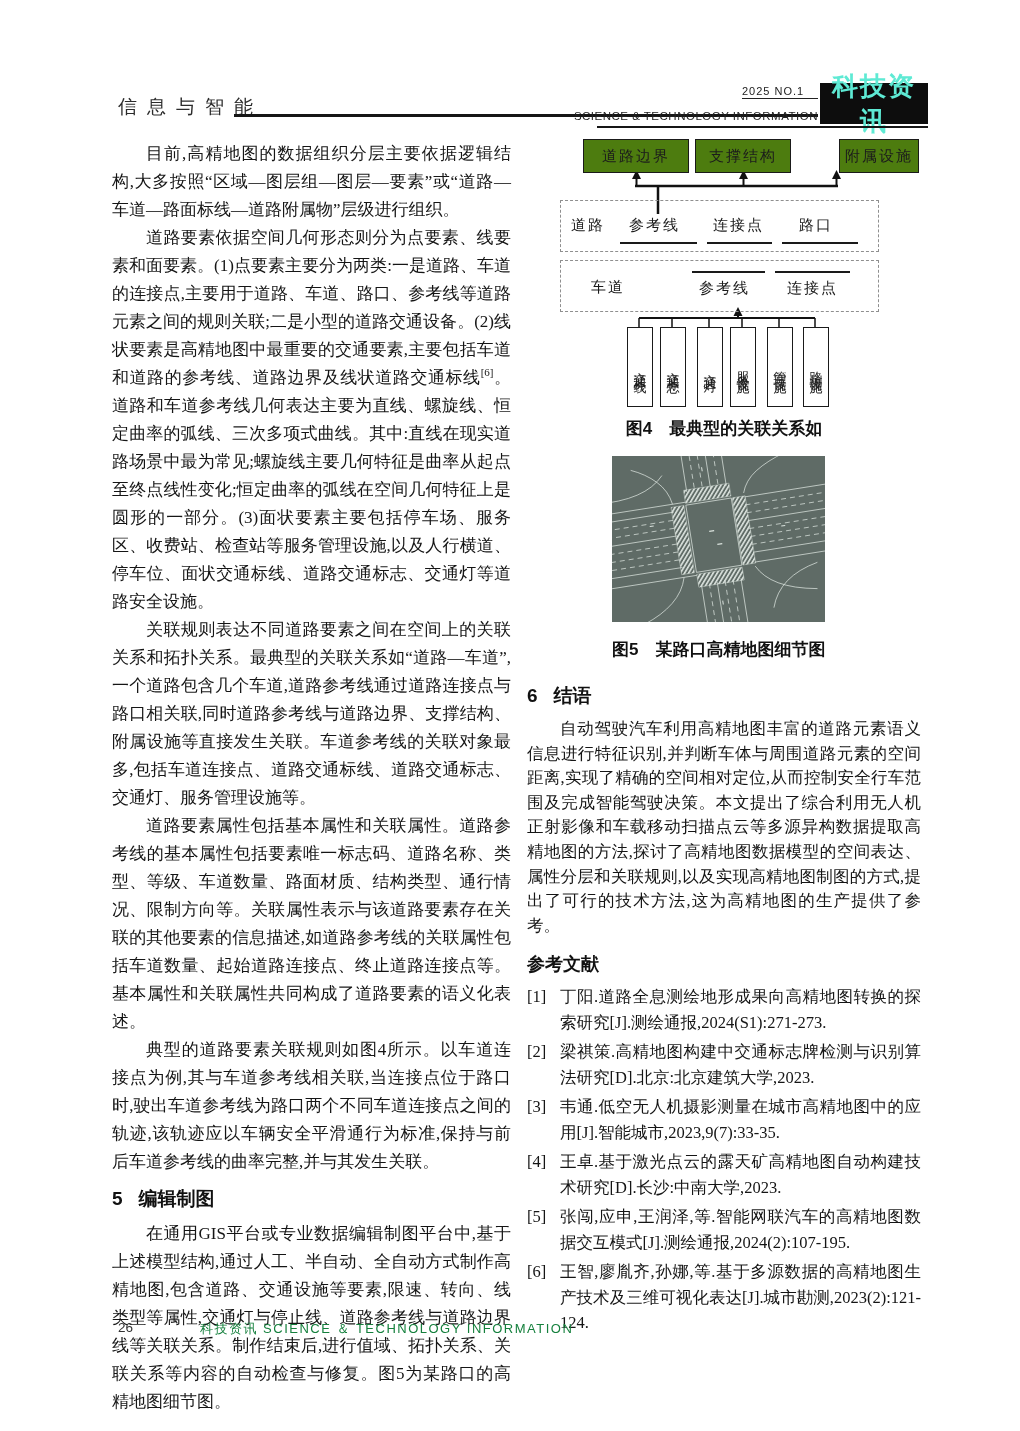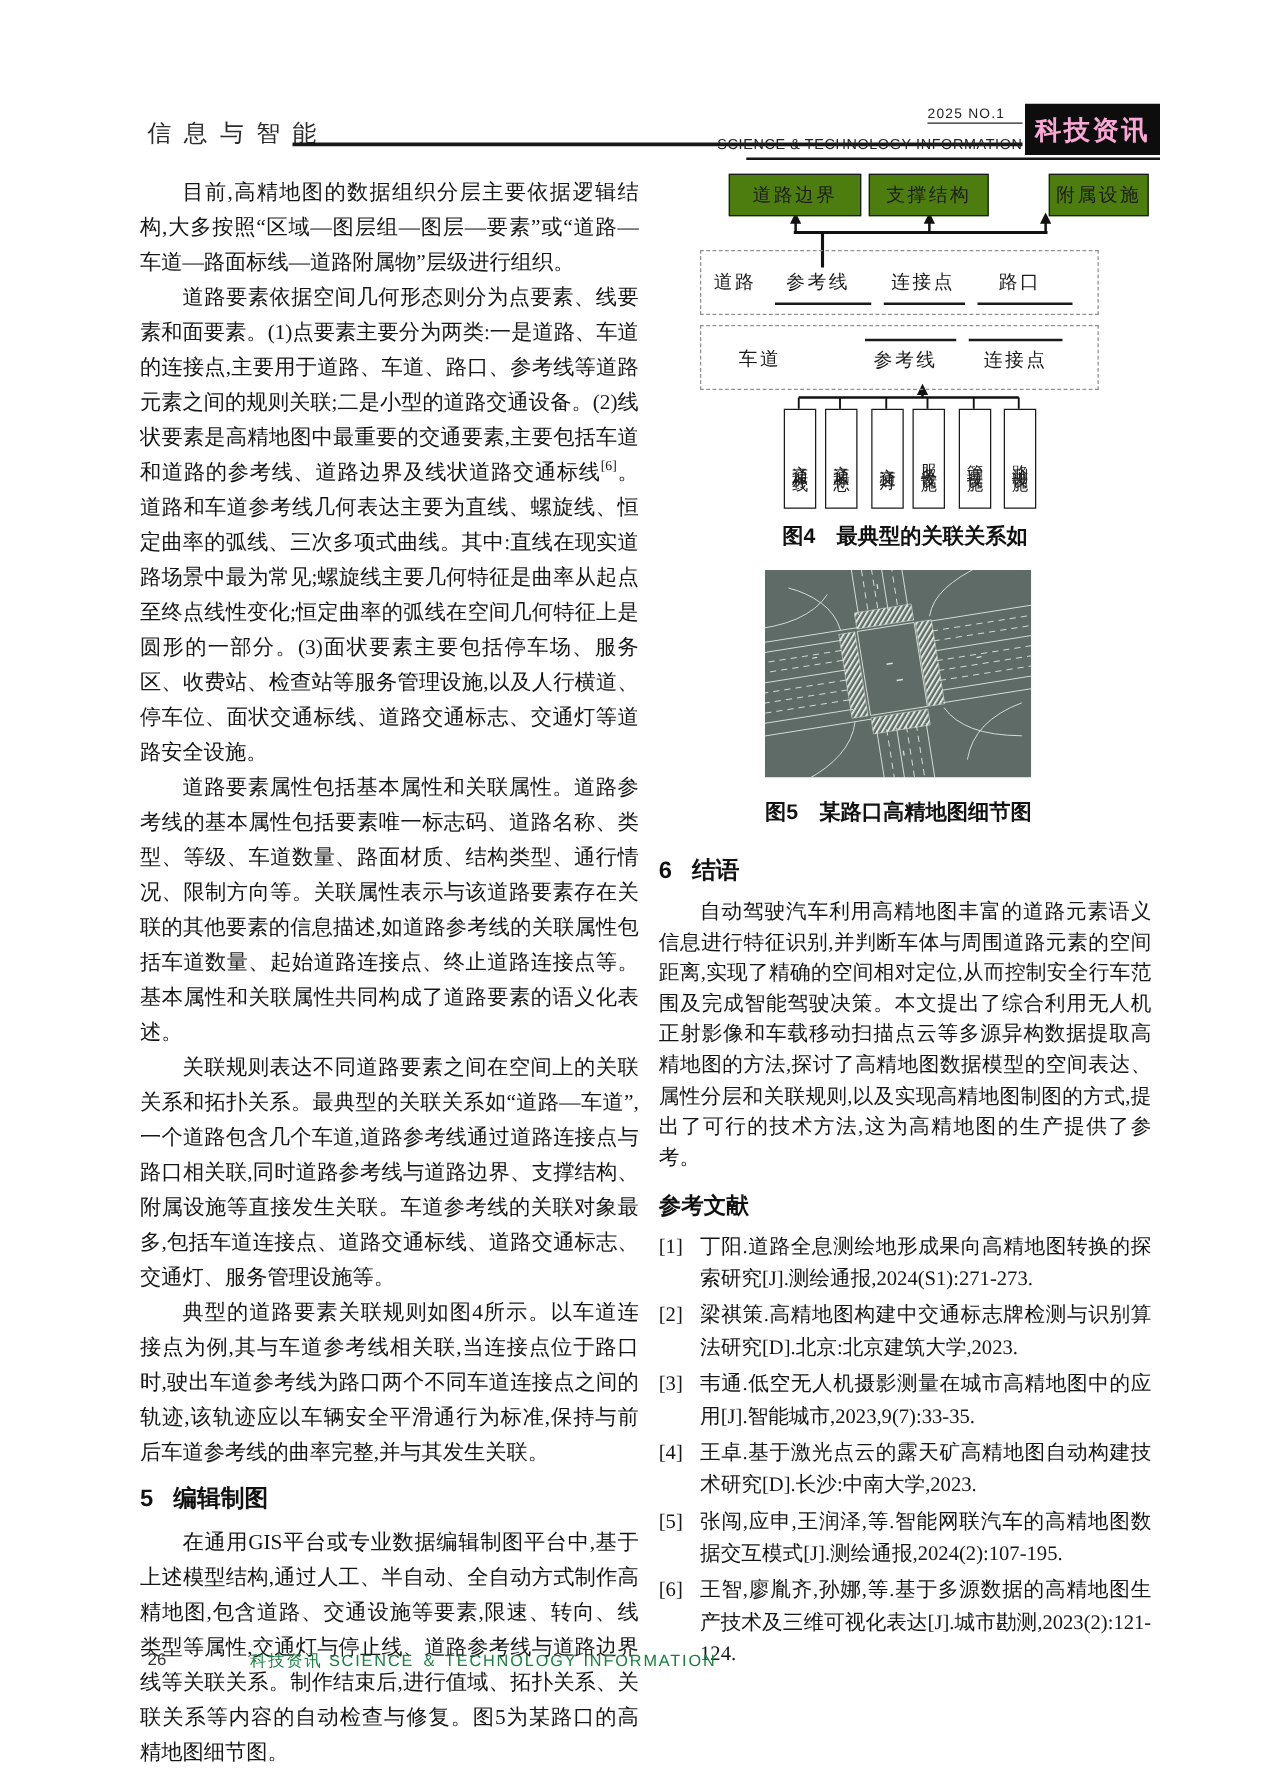"科技资讯" .mast-box { color: #f9a8d4 -> #5eead4; font-size: 21px -> 26px; text-align: none -> center }
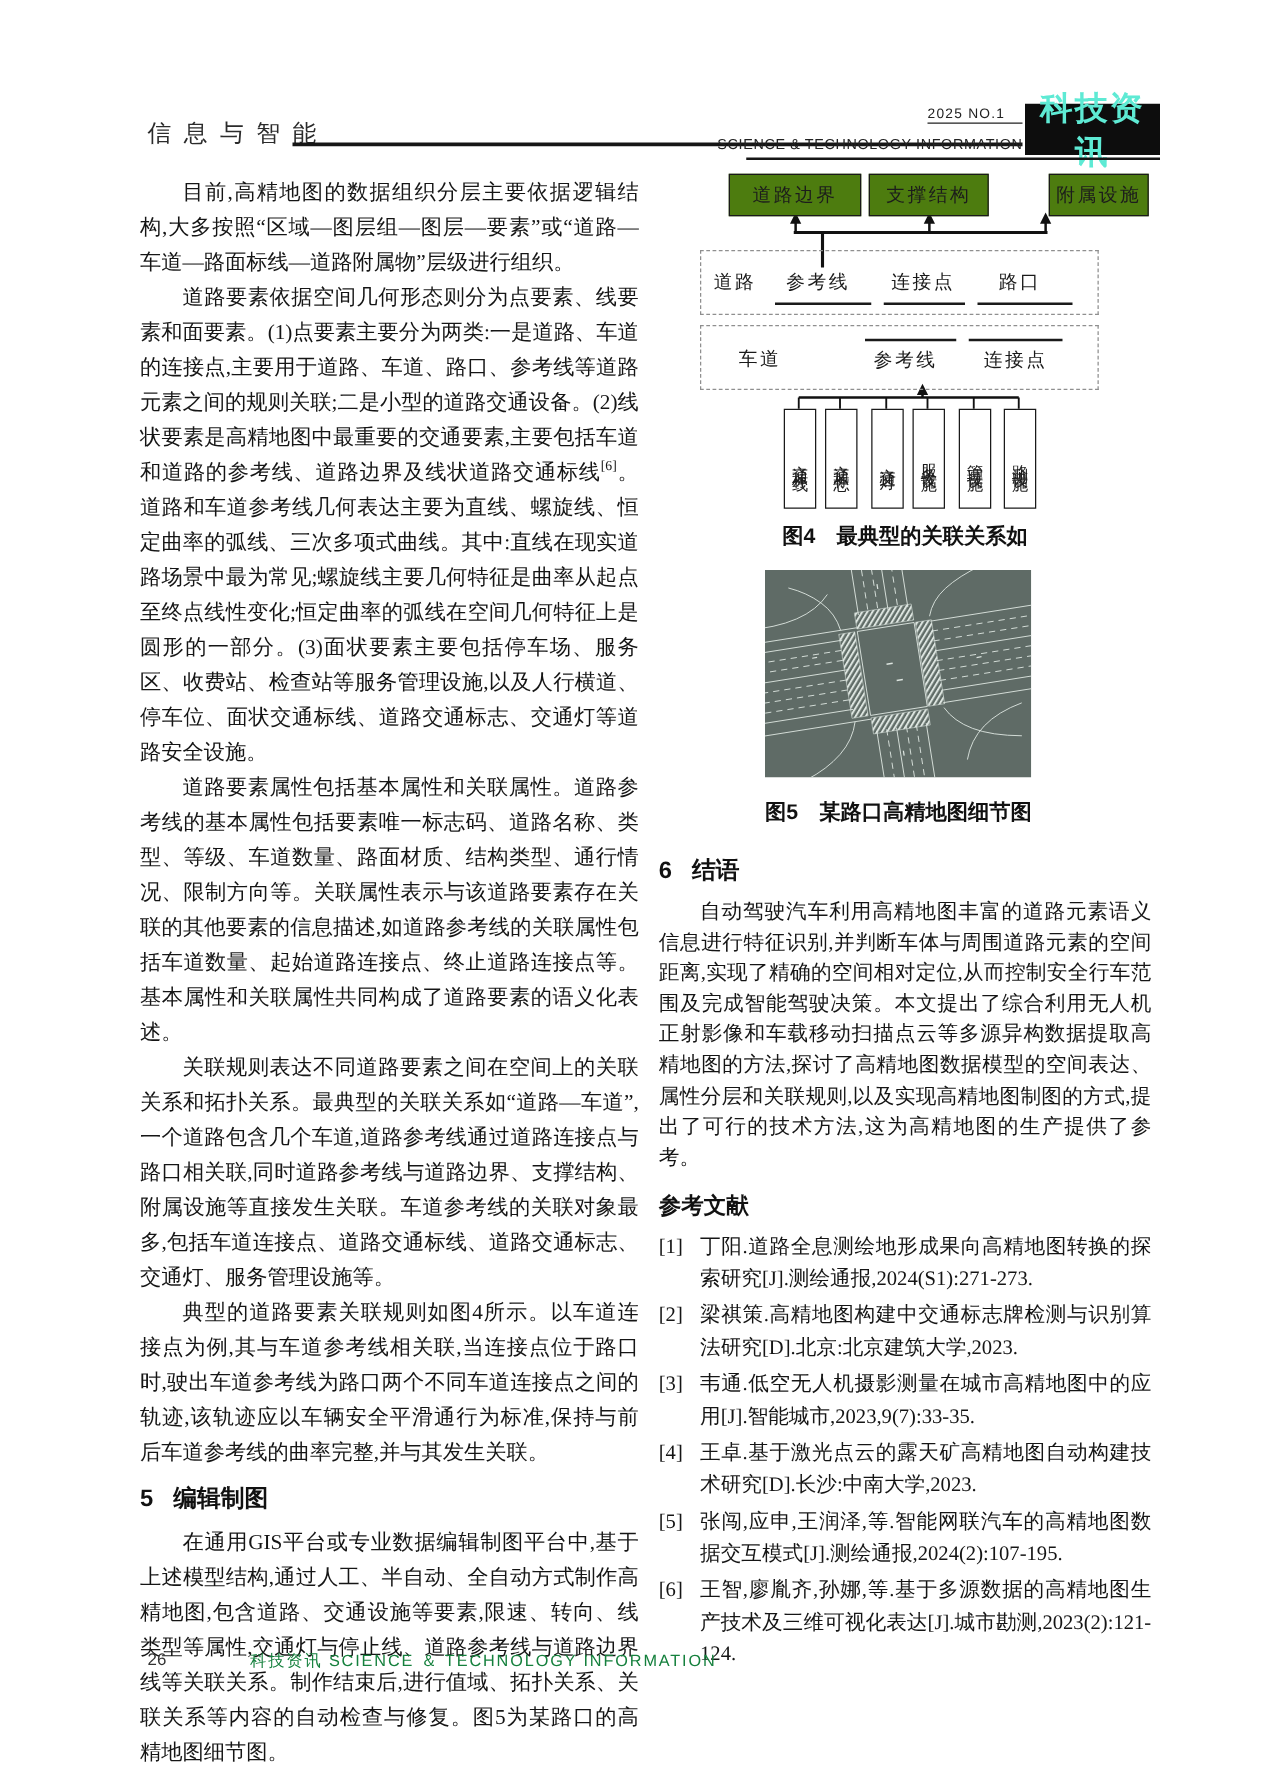"道路要素属性包括基本属性和关联属性。道路参考线的基本属性包括要素唯一标志码、道路" p.body-p { order: before "关联规则表达不同道路要素之间在空间上的关联关系和拓扑关系。最典型的关联关系如“道" -> after "关联规则表达不同道路要素之间在空间上的关联关系和拓扑关系。最典型的关联关系如“道" }
